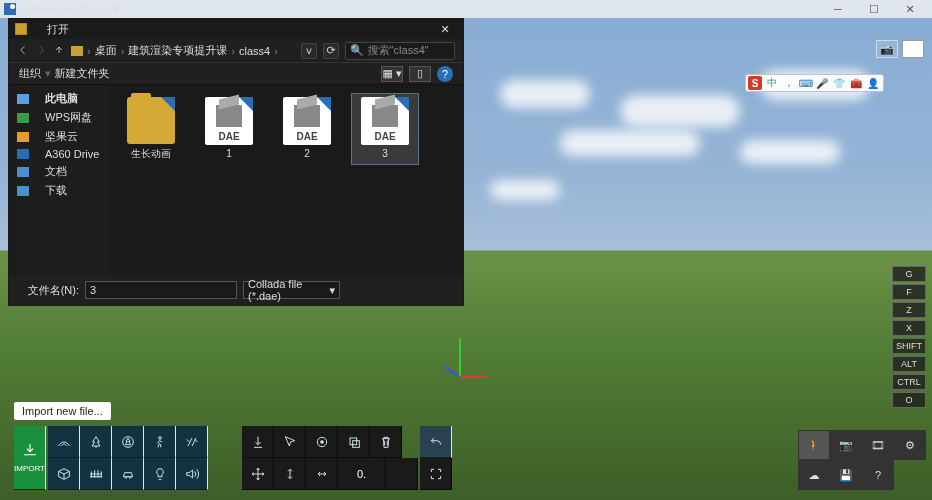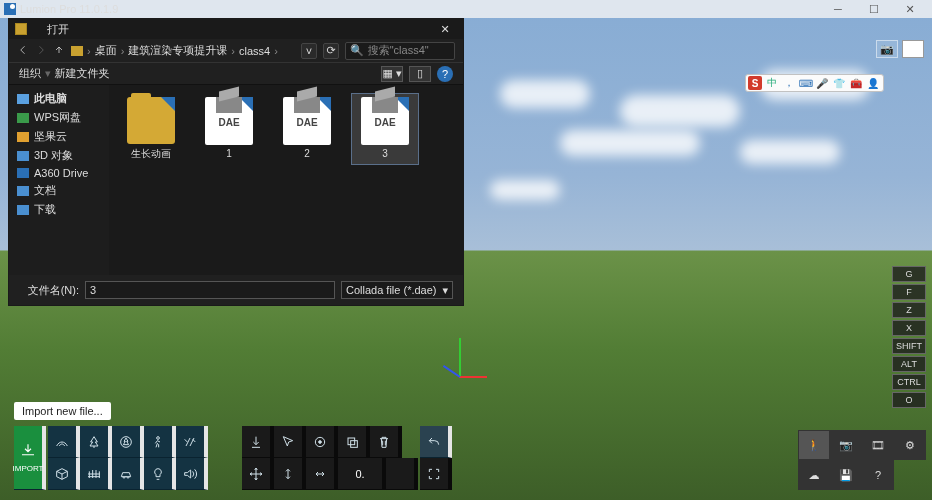"此电脑" .sb-item { gap: 5px -> 16px }
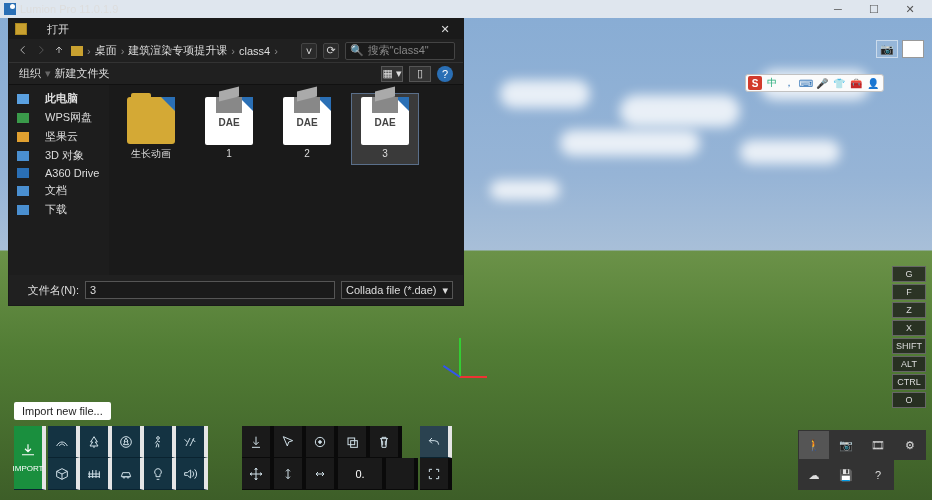"DAE" .thumb .dae { margin-bottom: 17px -> 3px }
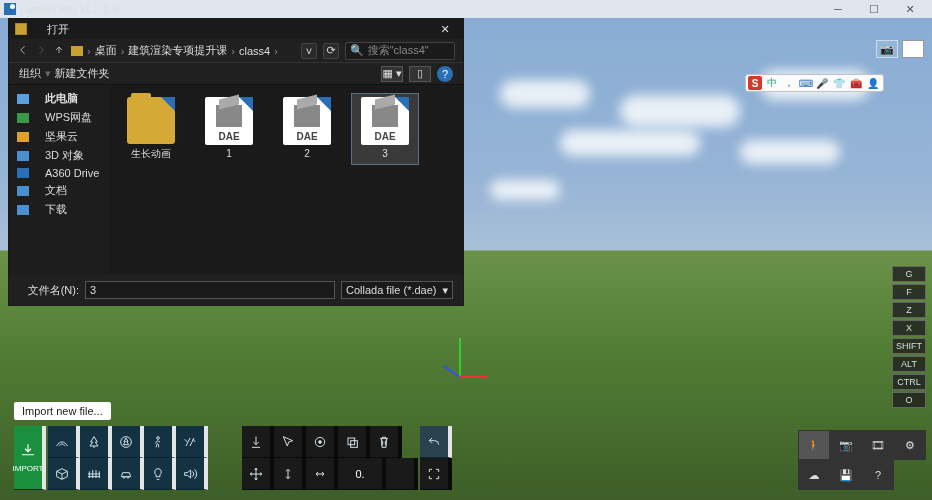"3D 对象" div.sb-item { html: <div> <span></span> <span>3D 对象</span> </div> -> none }
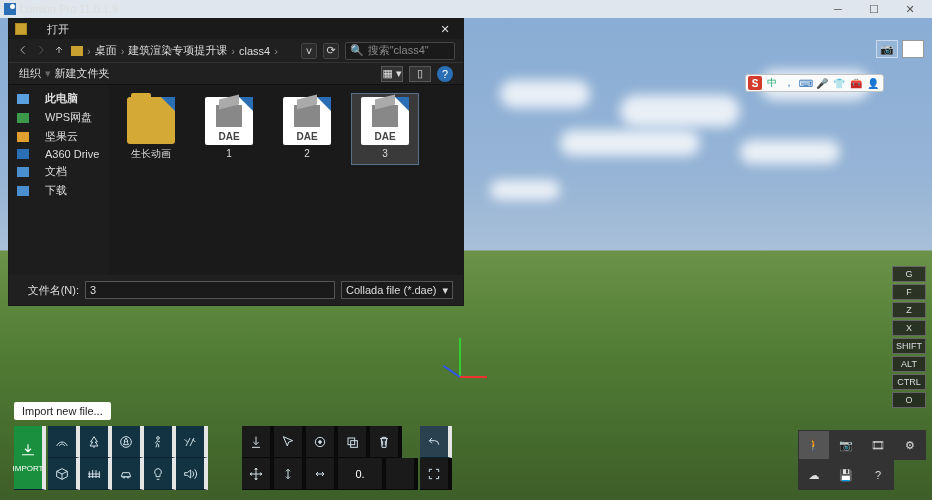"文件名(N):" .dlg-bottom { flex-direction: column -> row }
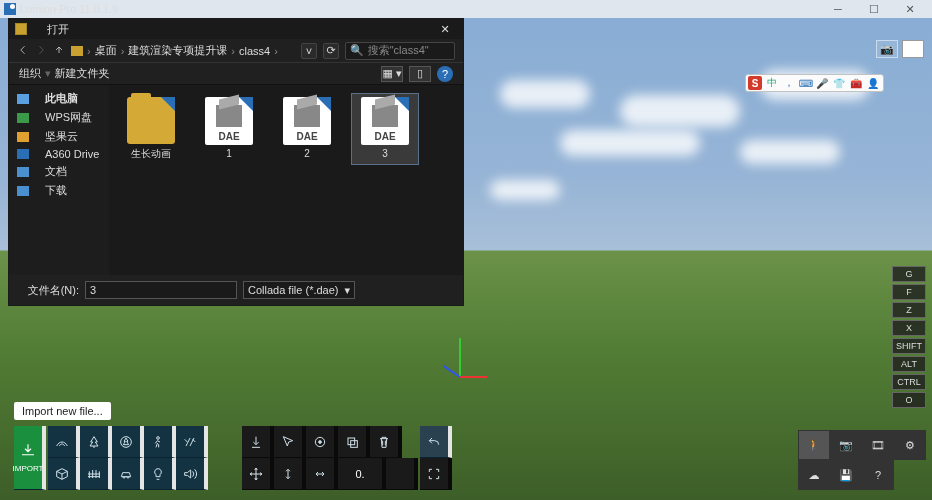"Collada file (*.dae)" .ft-select { width: 112px -> 97px }
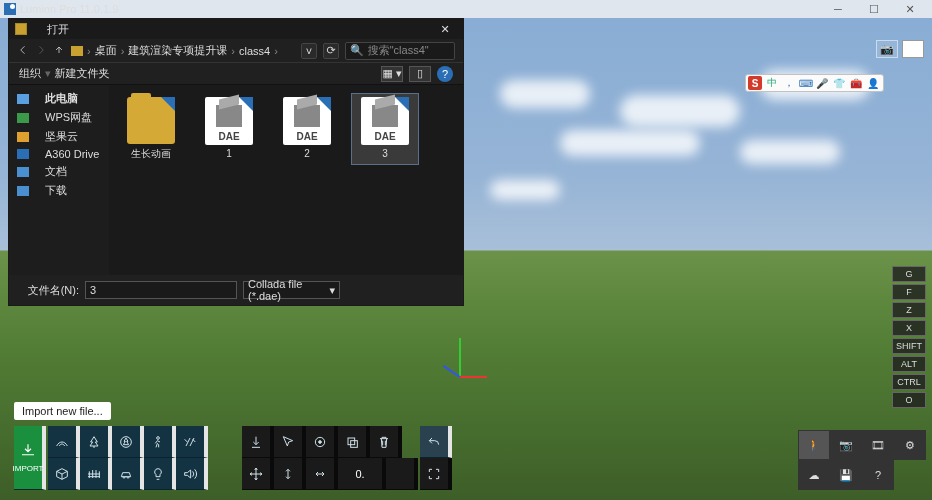"IMPORT" .tb { border-right: 4px solid #e5e5e5 -> 1px solid #e5e5e5 }
